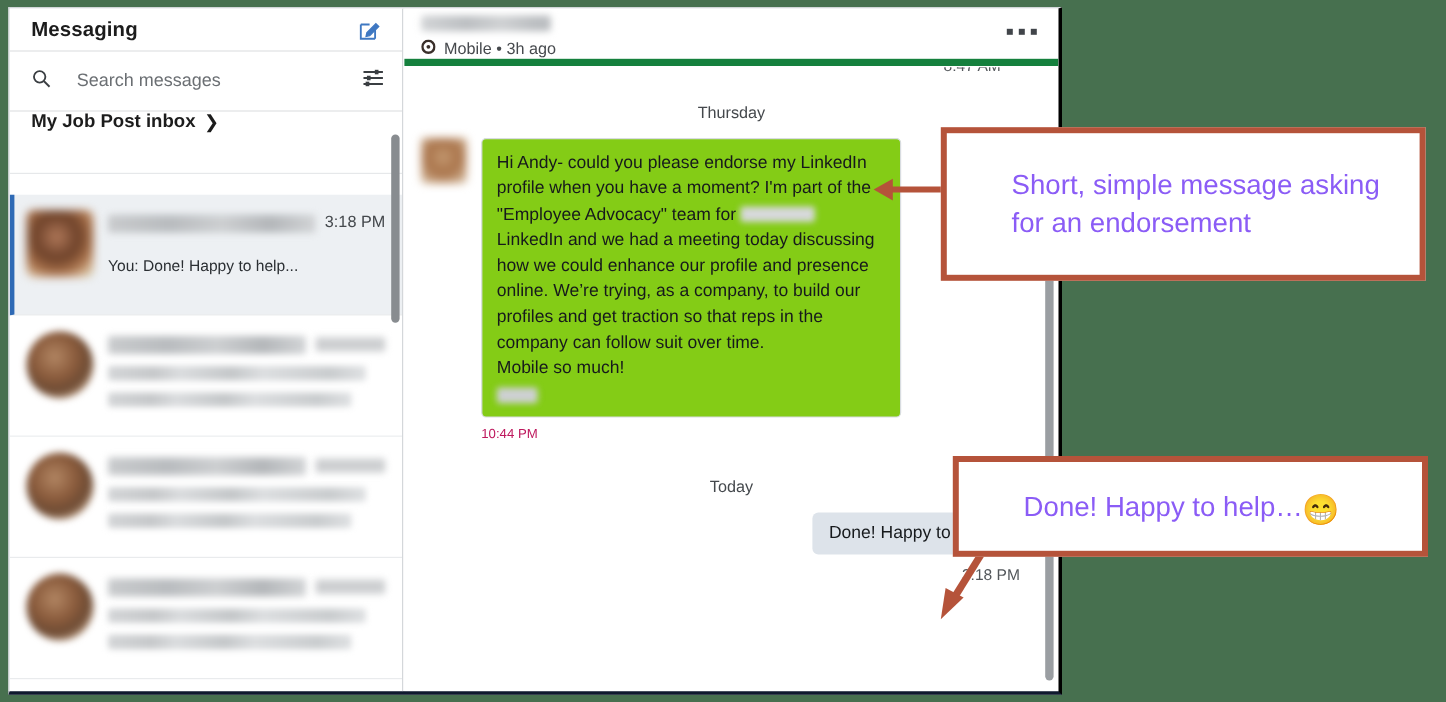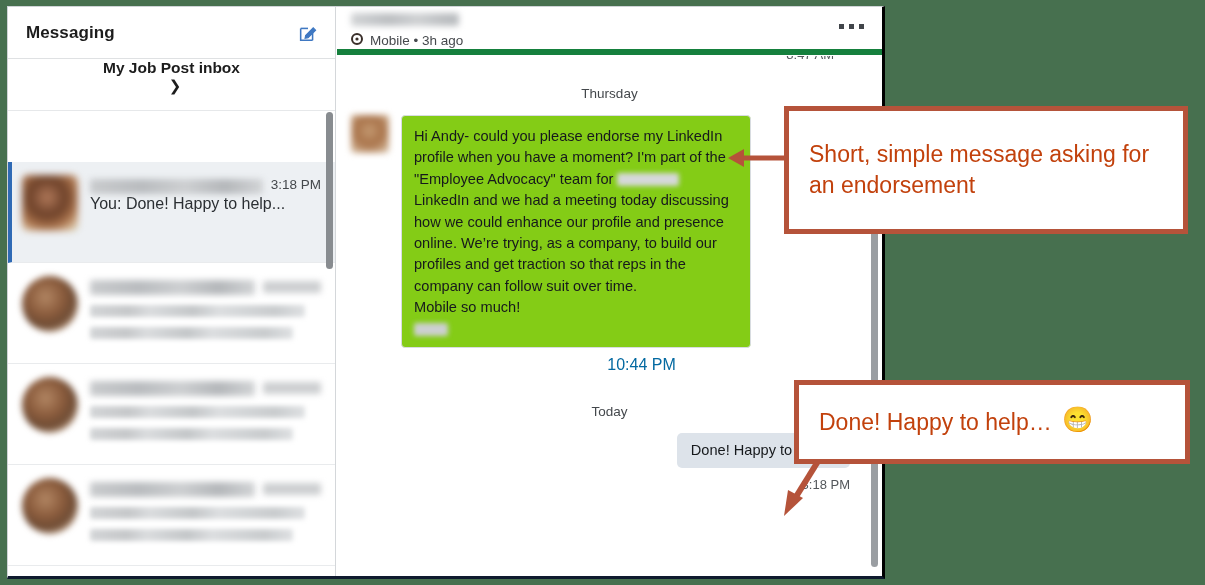"Messaging" #sidebar-head { height: 52px -> 36px }
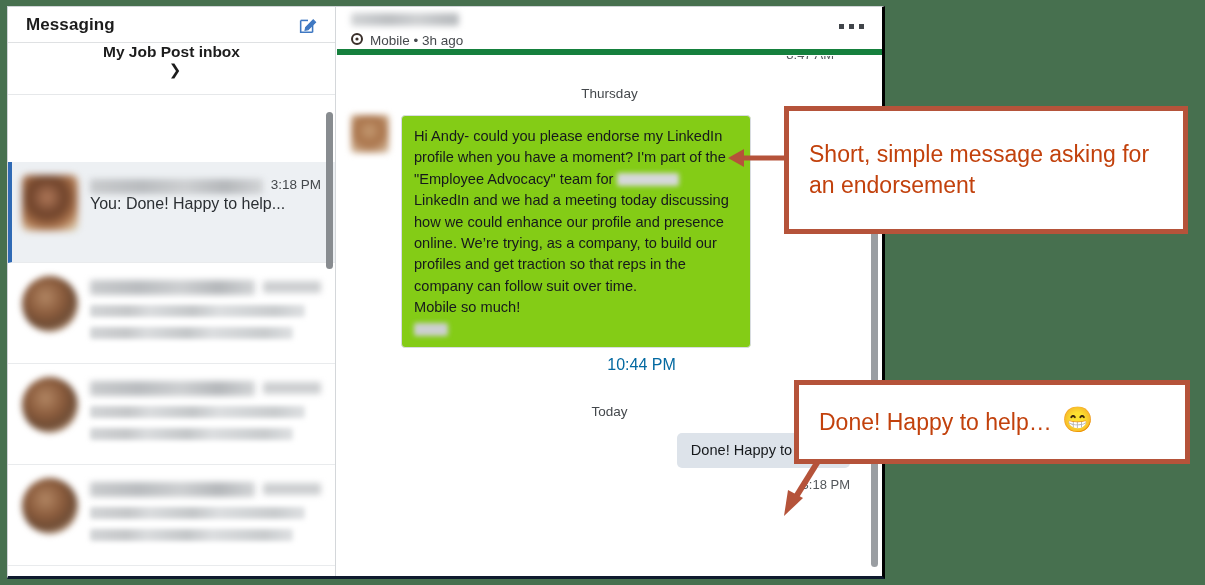"Search messages" div { html: none -> <div> <span> <svg> <circle></circle> <path></path> </svg> </span> <input> <span> <svg> <path></path> <path></path> <path></path> <rect></rect> <rect></rect> <rect></rect> </svg> </span> </div> }
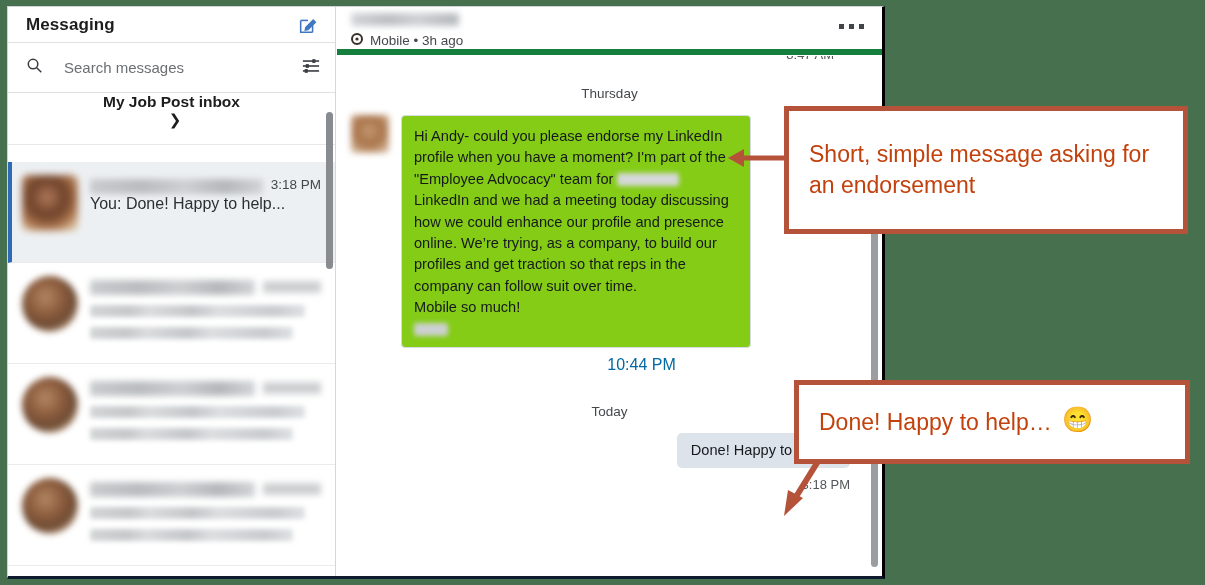"My Job Post inbox" #inbox-row { align-items: center -> flex-start; flex-direction: column -> none; padding: 0 34px -> 0 18px }
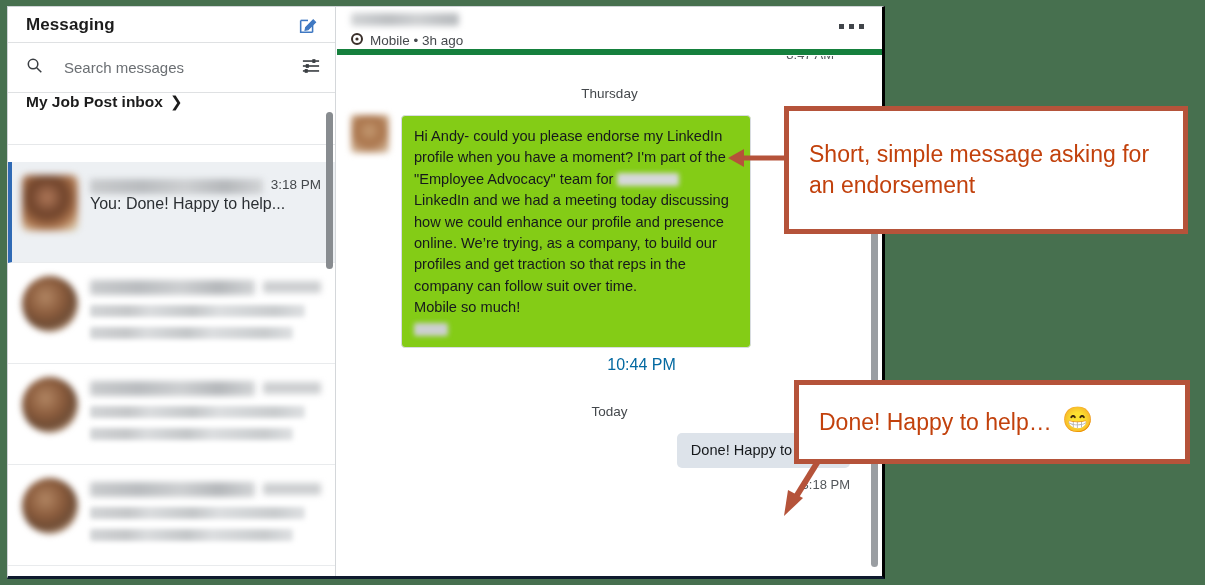"Short, simple message asking for" .callout .txt { color: #c2410c -> #8b5cf6; margin-left: none -> 34px }
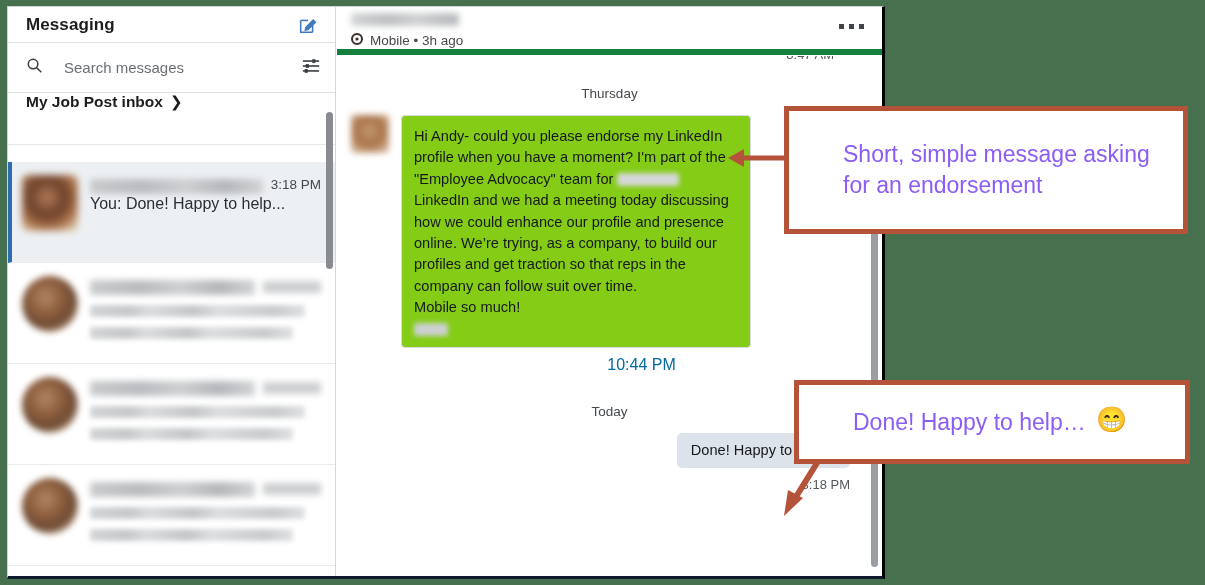"You: Done! Happy to help..." .convo .snip { font-size: 16px -> 13px; margin-top: 1px -> 20px }
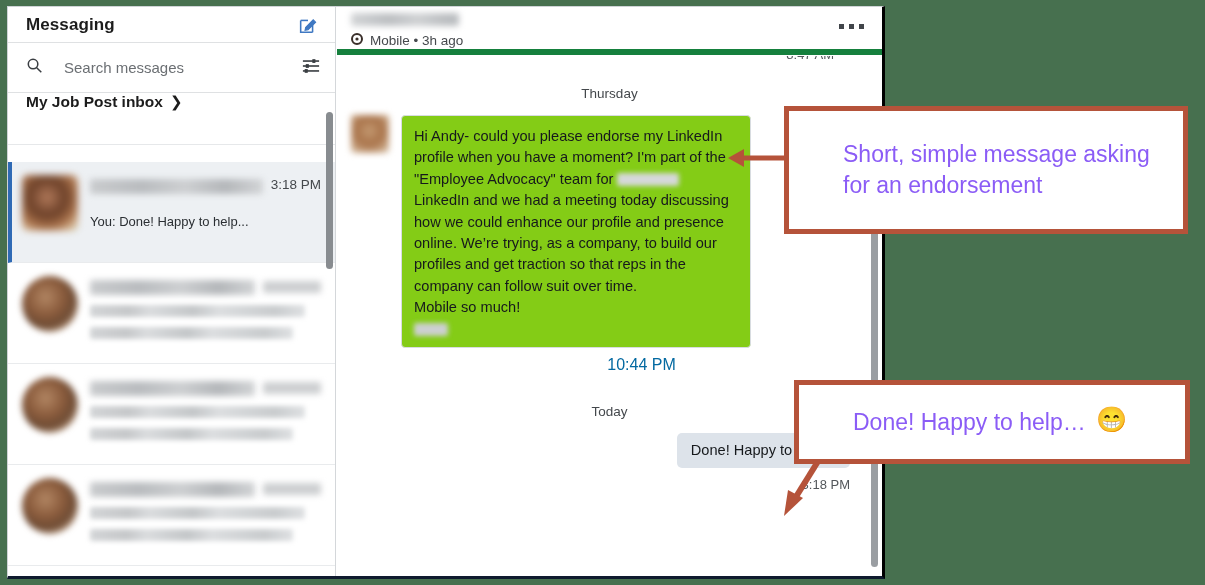"10:44 PM" .stamp-left { color: #0369a1 -> #be185d; font-size: 16px -> 11px; text-align: center -> none }
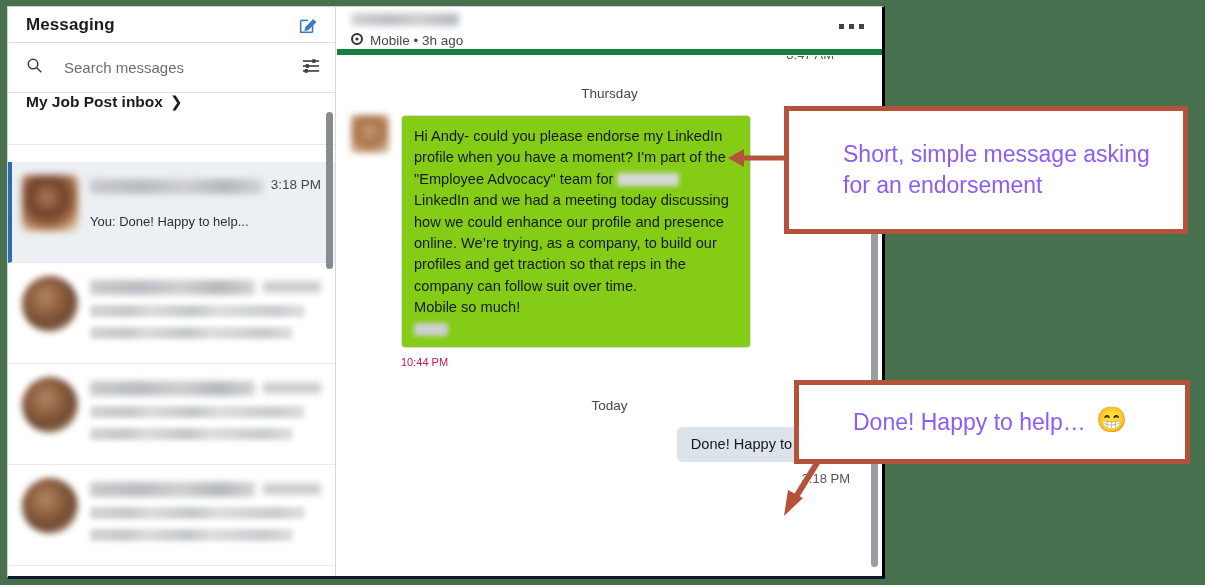"Done! Happy to help…" #callout-2 .txt { align-items: flex-start -> flex-end; gap: 11px -> none }
